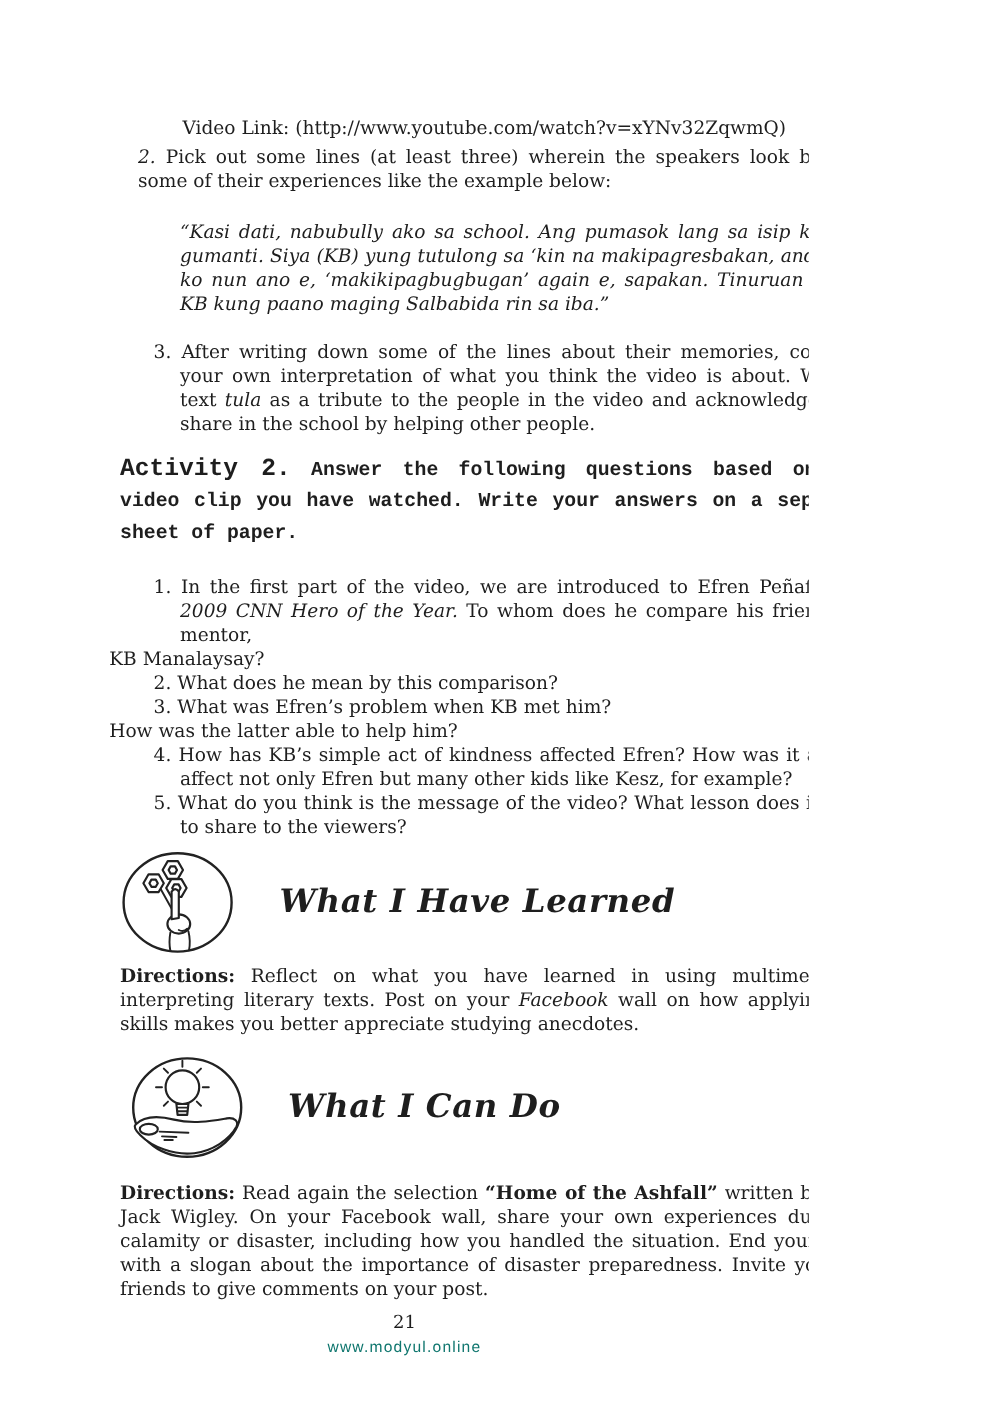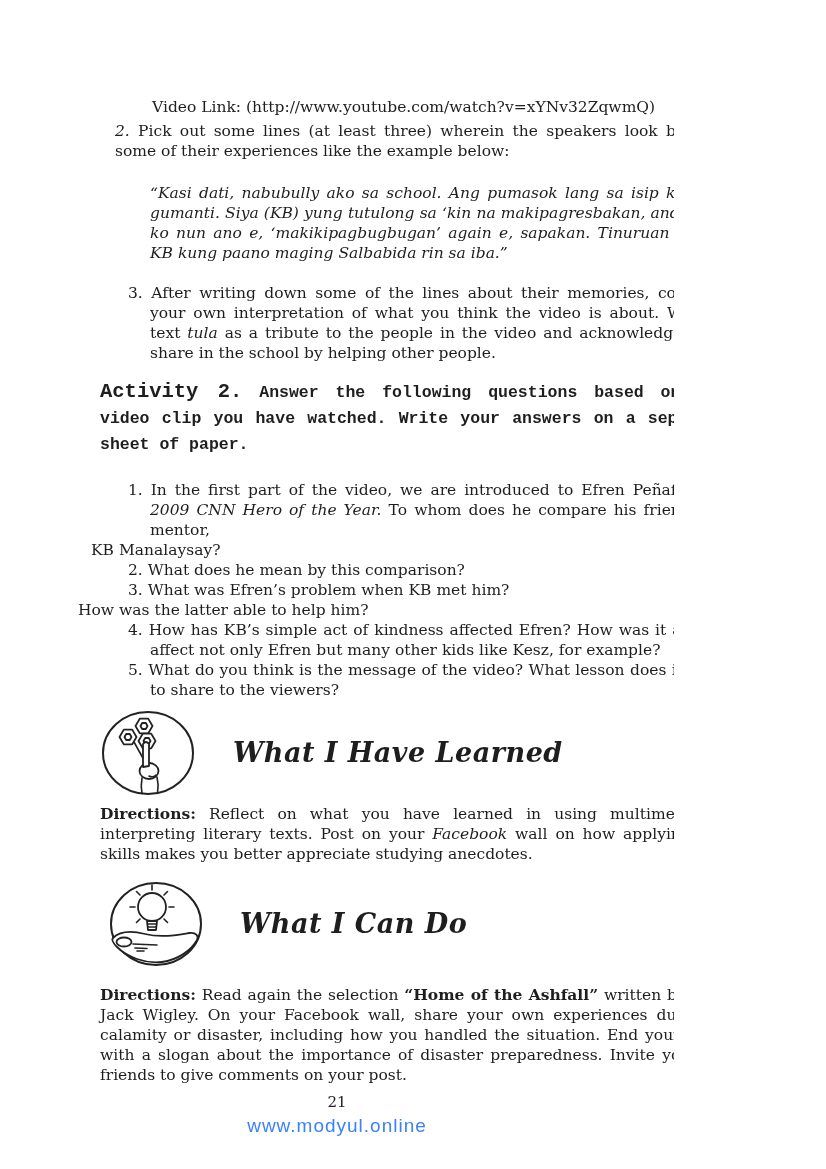"How was the latter able" .q-flush { padding-left: 0 -> 13px }
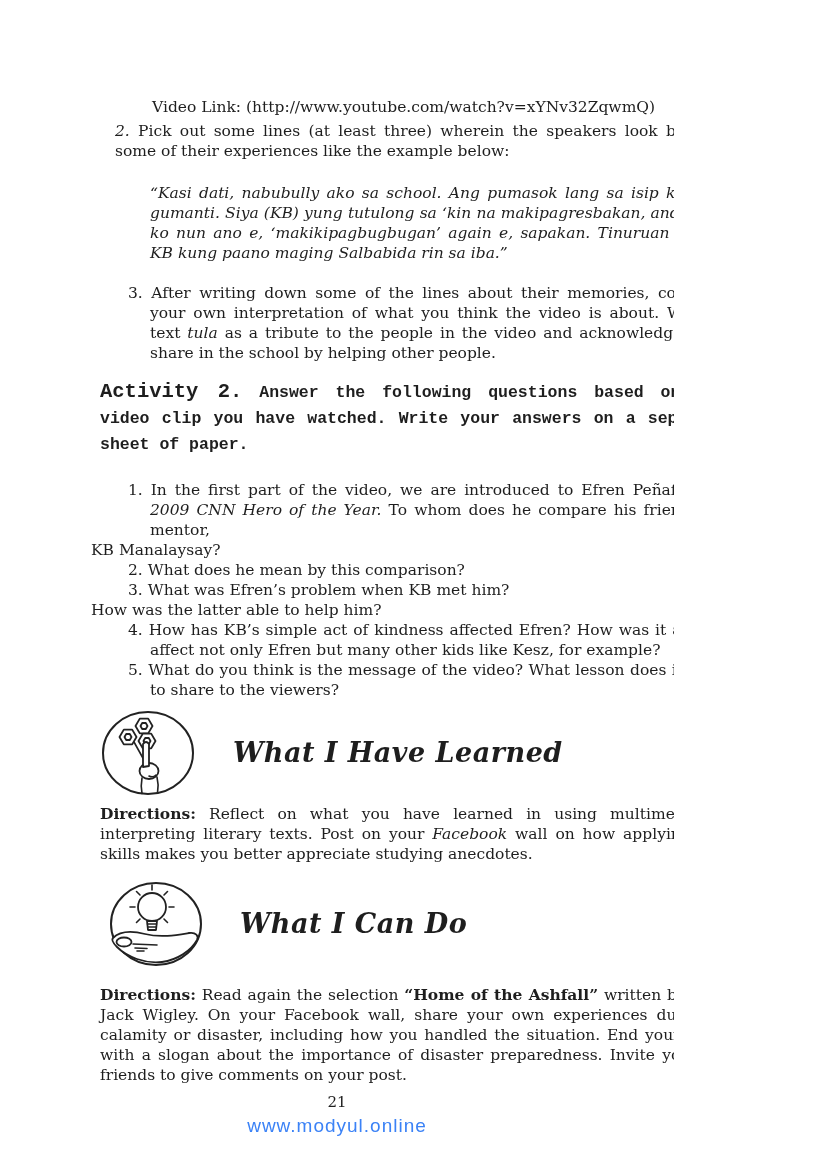"www.modyul.online" .watermark { color: #3b82f6 -> #0f766e; font-size: 19px -> 13px }
